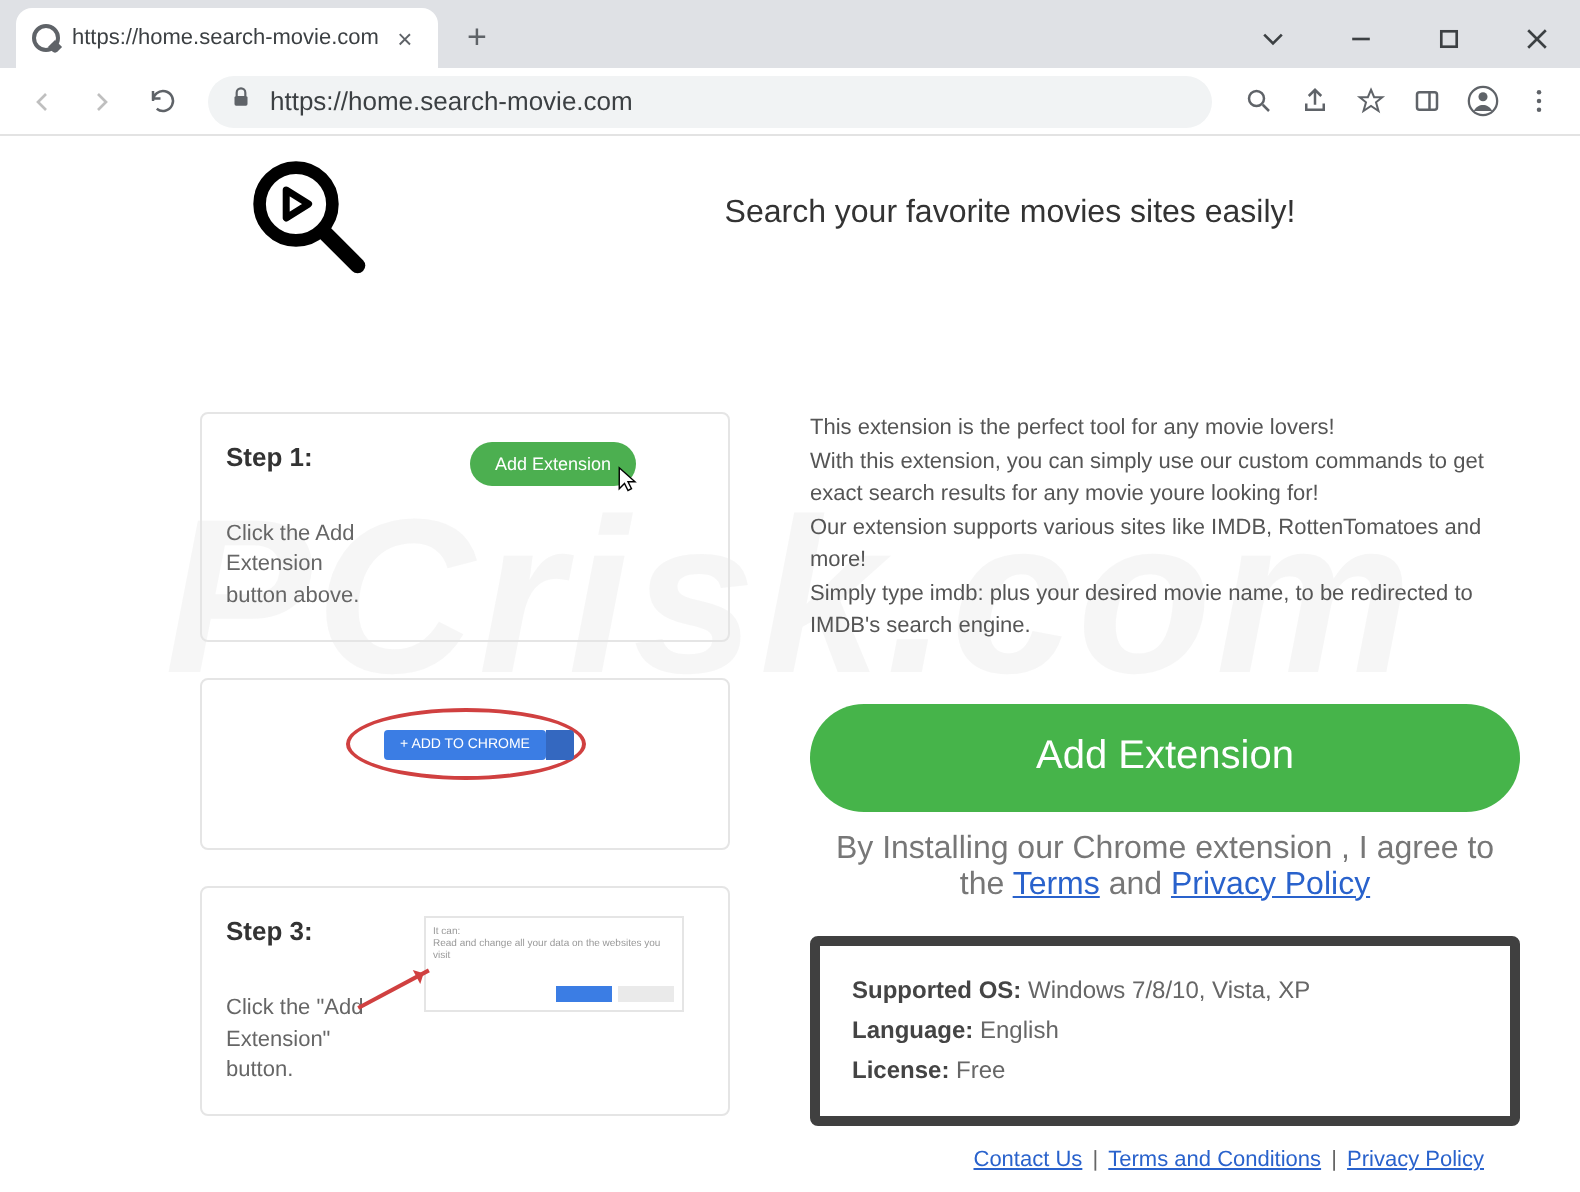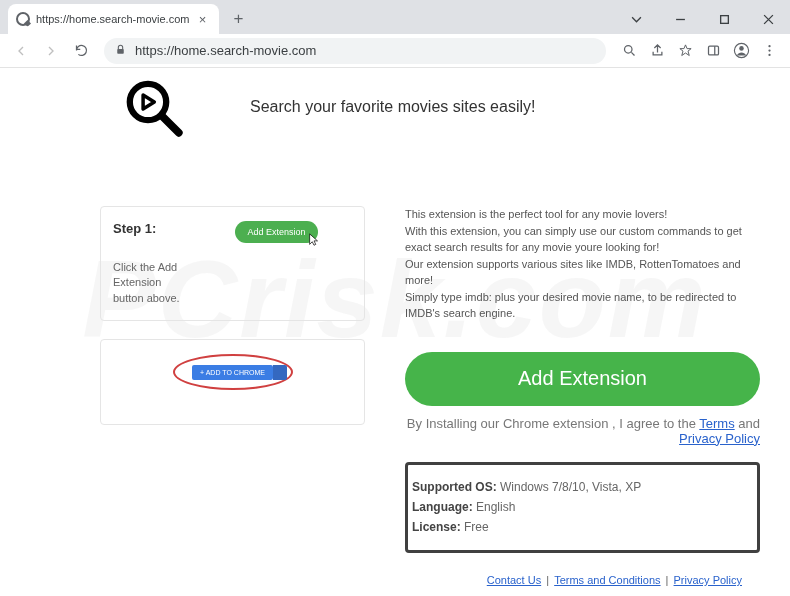"Search your favorite movies sites" .headline { text-align: left -> center }
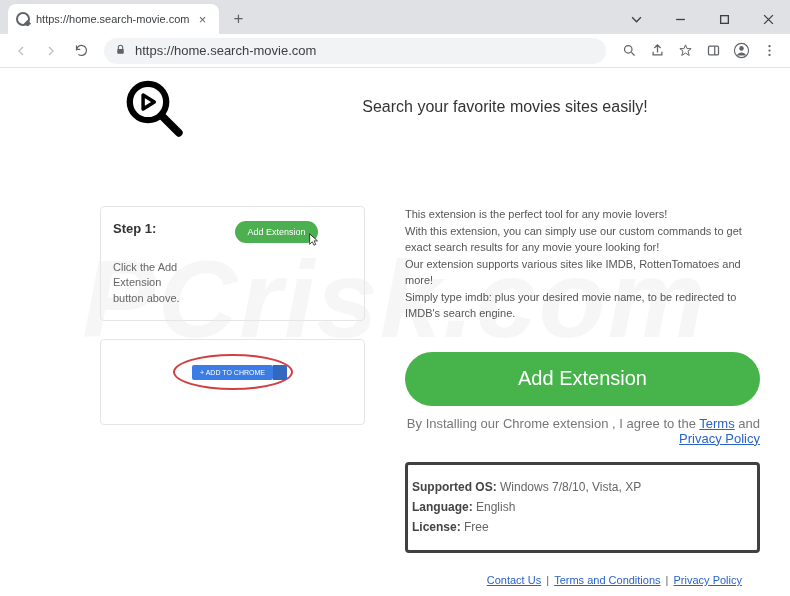"By Installing our Chrome extension" .agree { font-size: 13px -> 16px; text-align: right -> center }
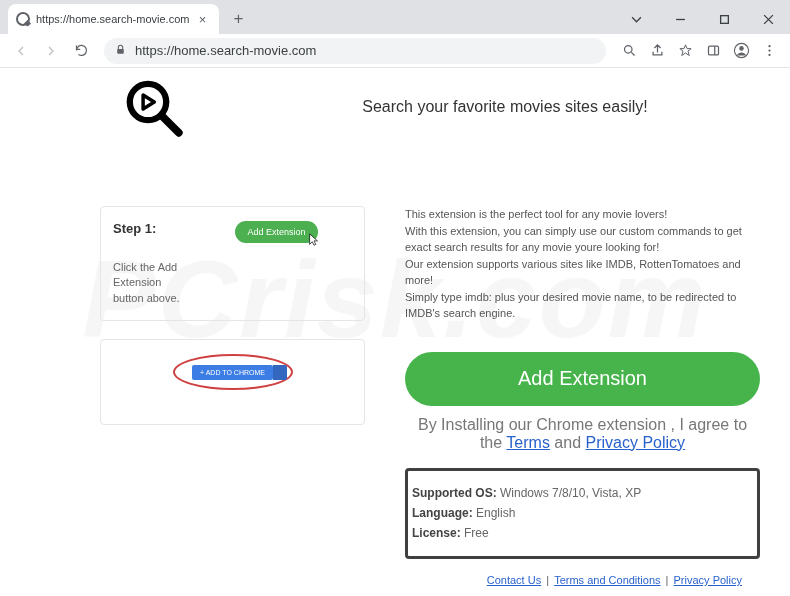"Step 3:" div.card { html: none -> <div> <div> <h4>Step 3:</h4> <p>Click the "Add Extension" button.</p> </div> <div> <div> <div>It can:<br>Read and change all your data on the websites you visit</div> <div> <div></div> <div></div> </div> </div> <div></div> </div> </div> }
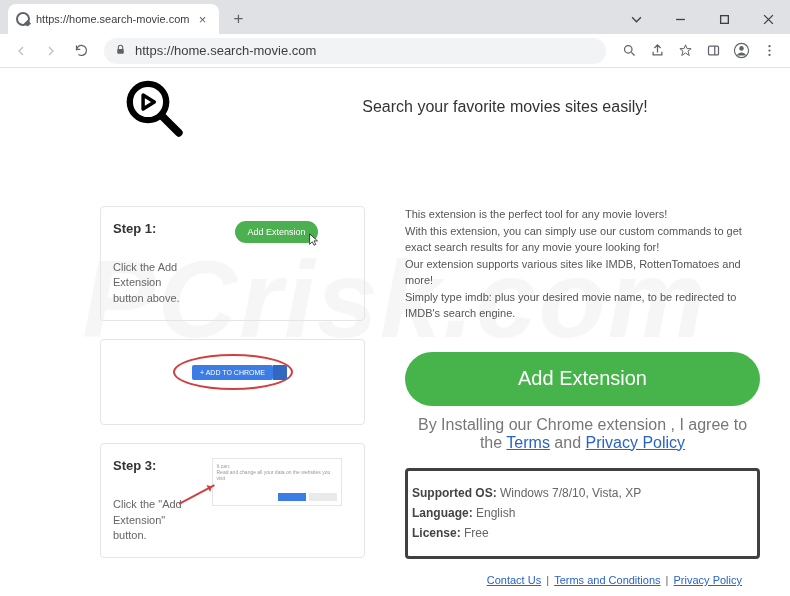"Supported OS: Windows 7/8/10, Vista," .infobox { border: 3px solid #404040 -> 5px solid #404040; padding: 12px 4px -> 12px 16px }
